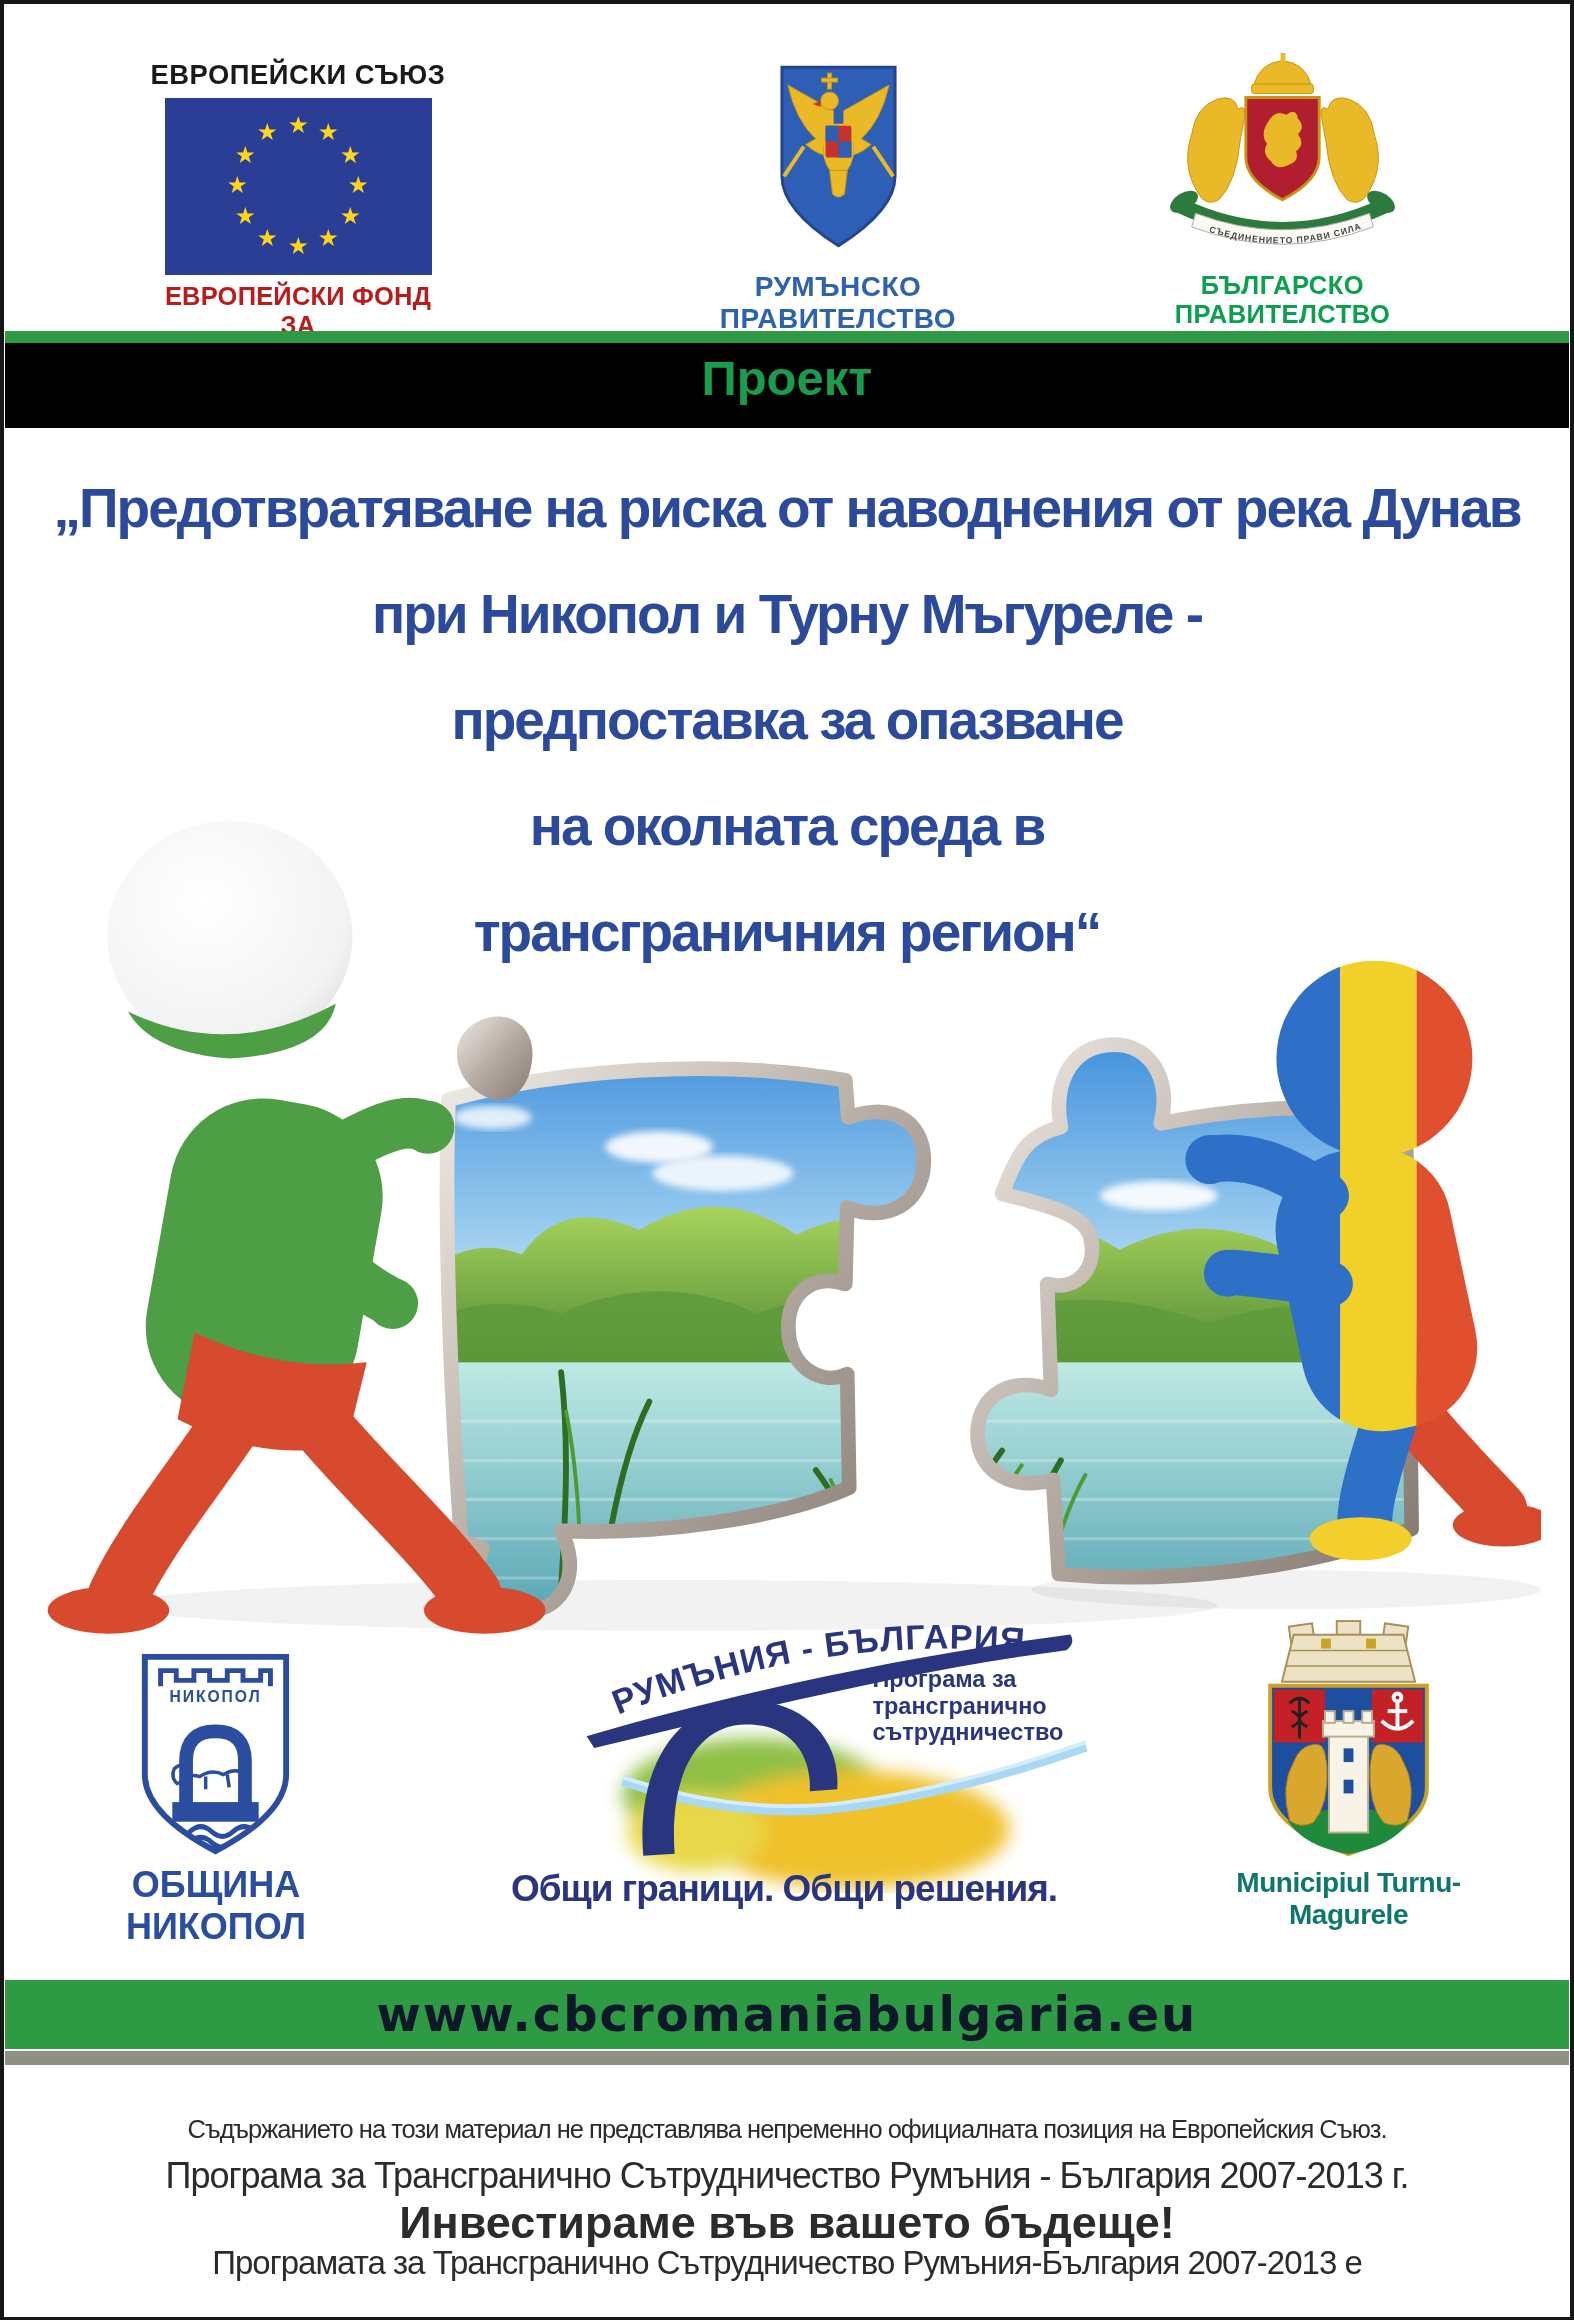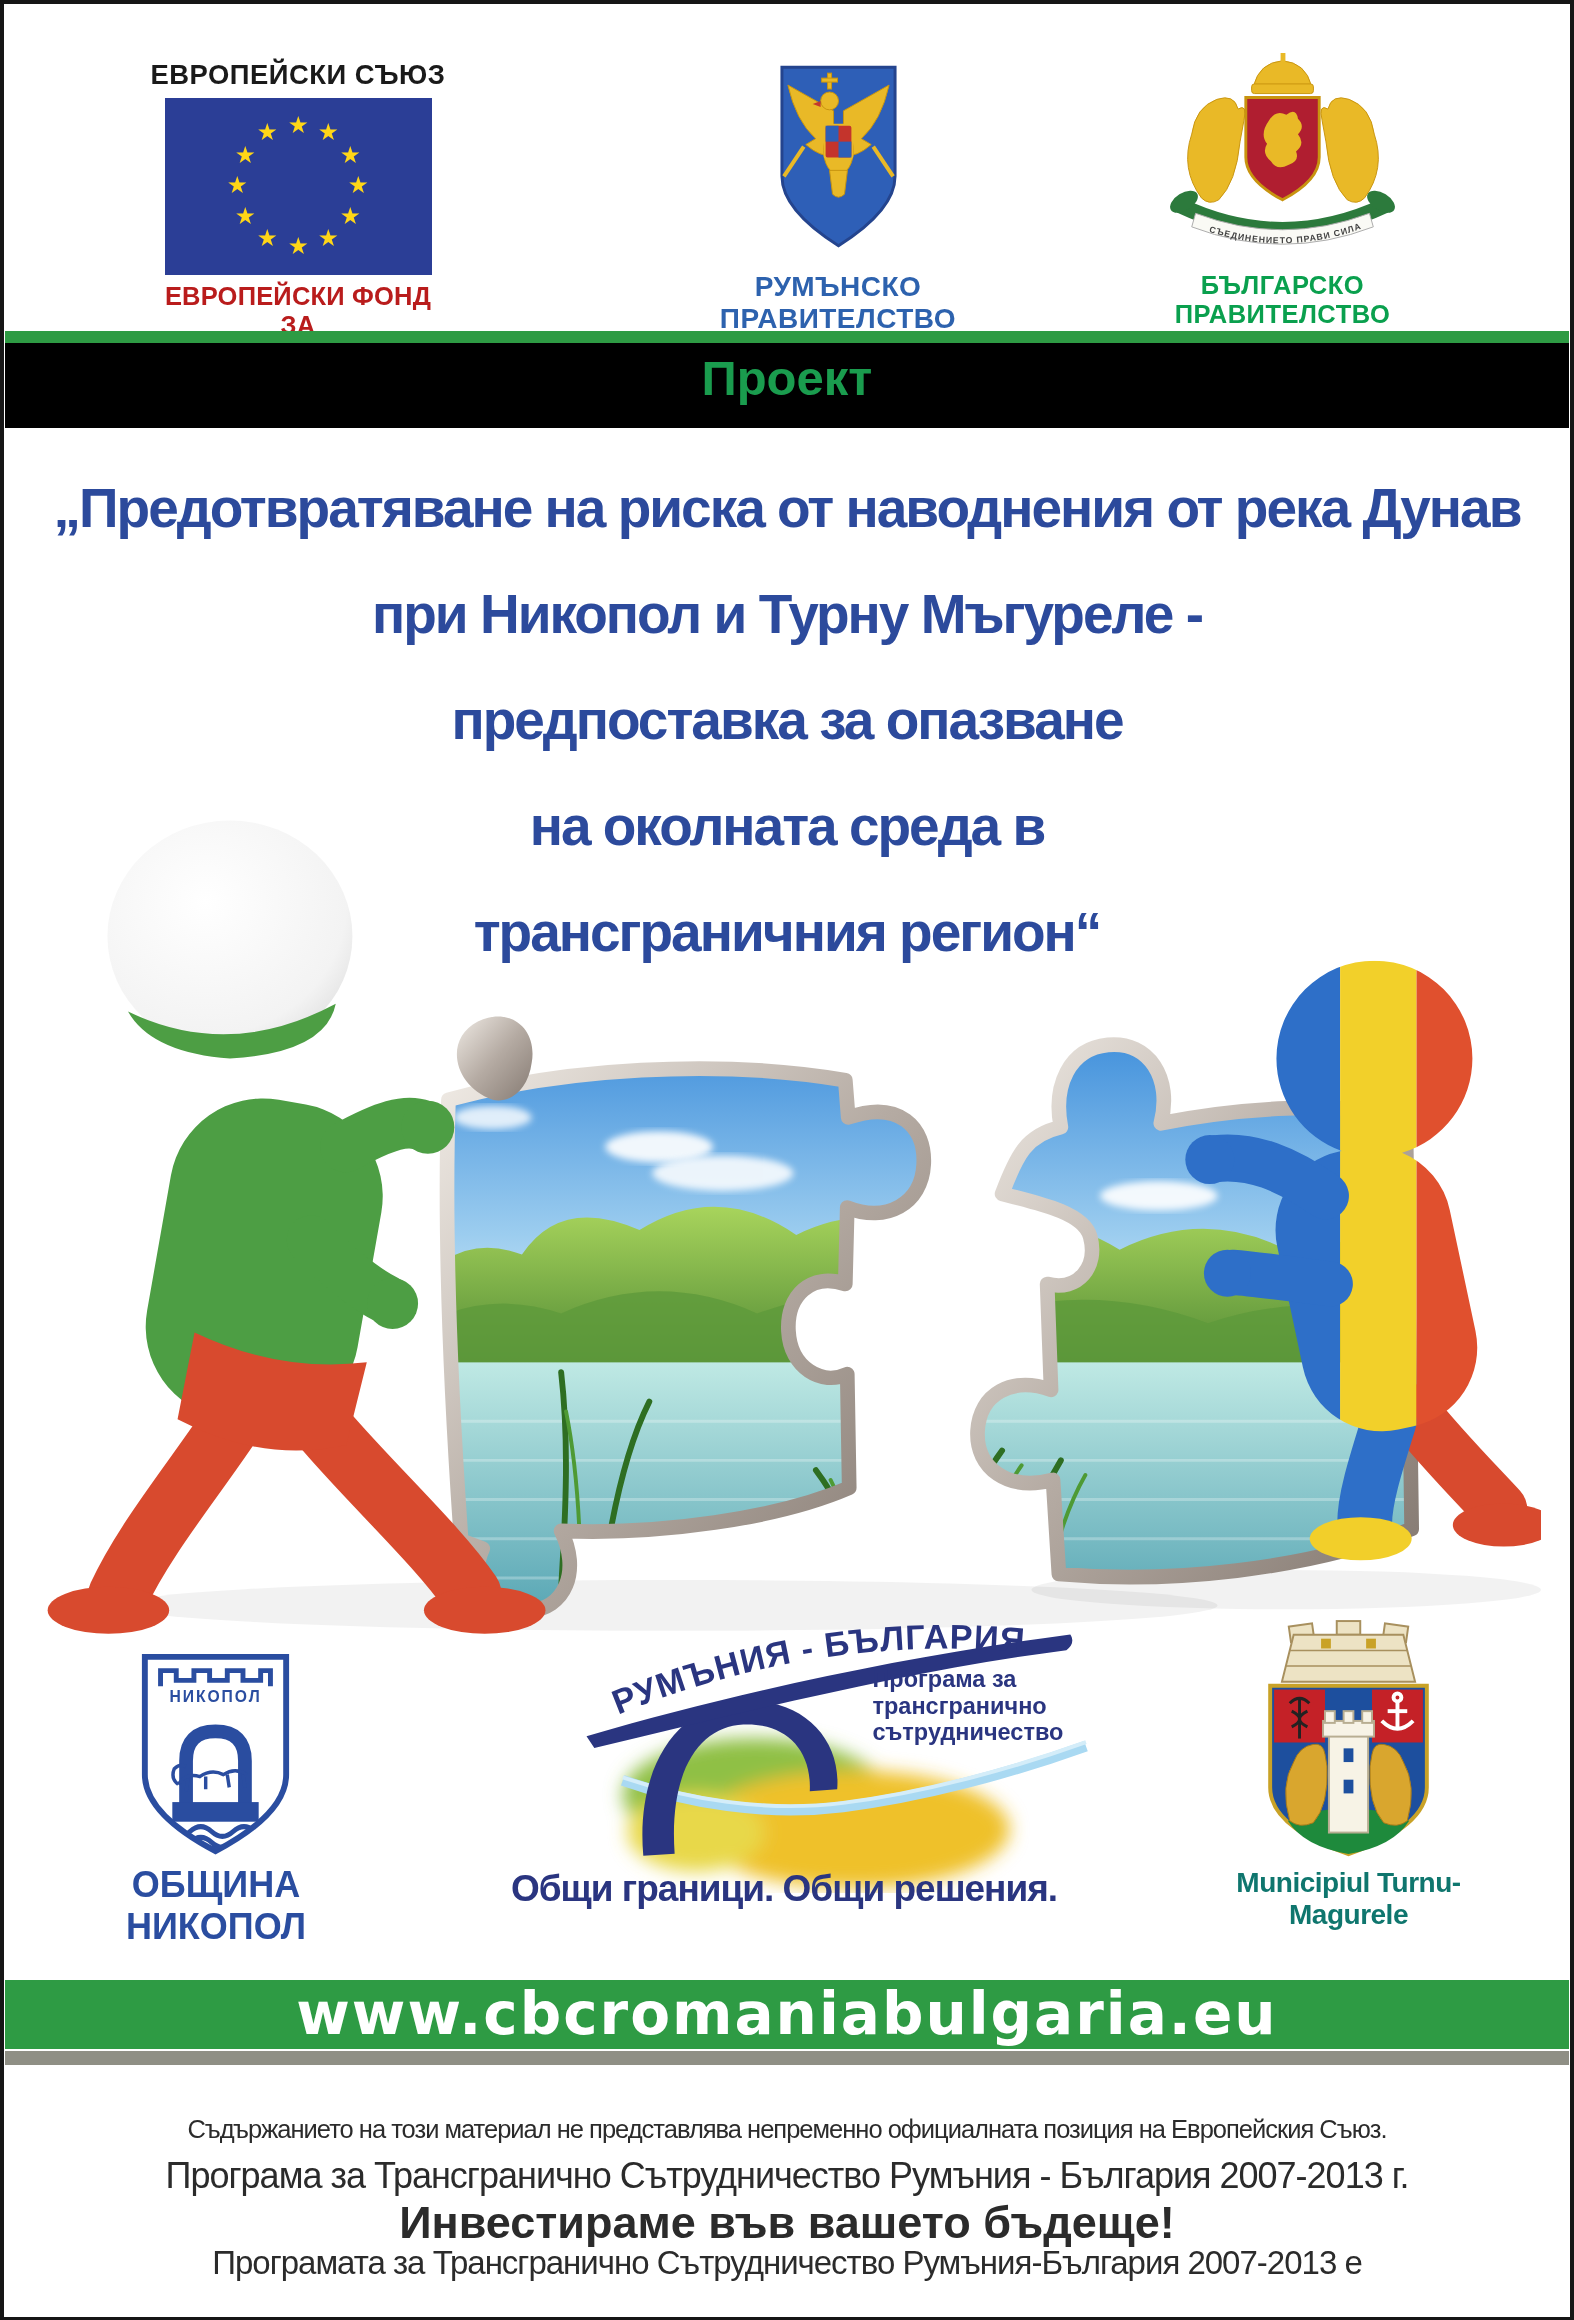"www.cbcromaniabulgaria.eu" .url-band .url { color: #ffffff -> #0f172a; font-size: 58px -> 48px }
